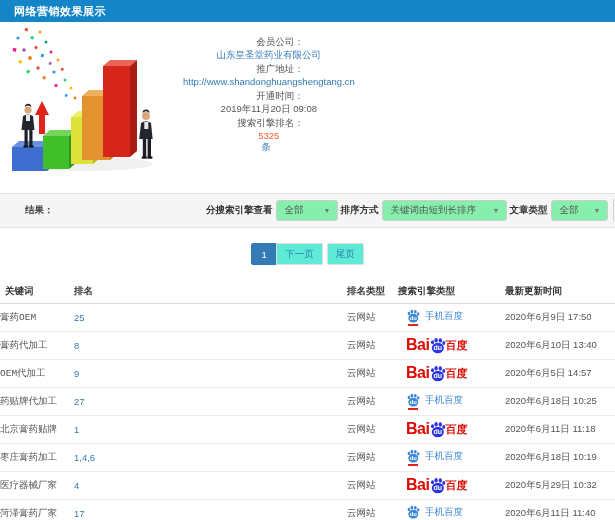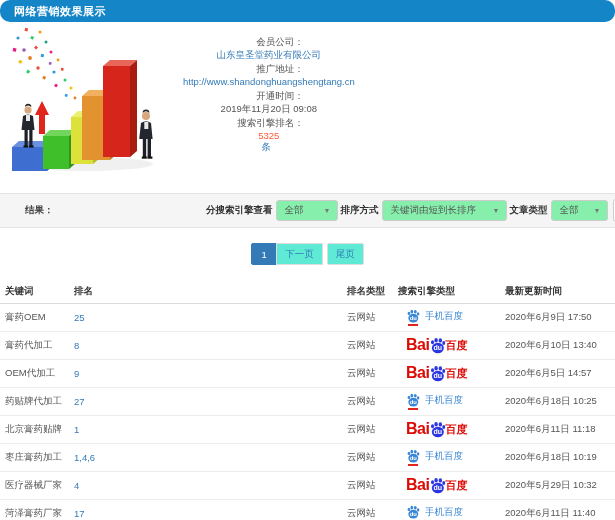"网络营销效果展示" .titlebar { border-radius: 10px -> none }
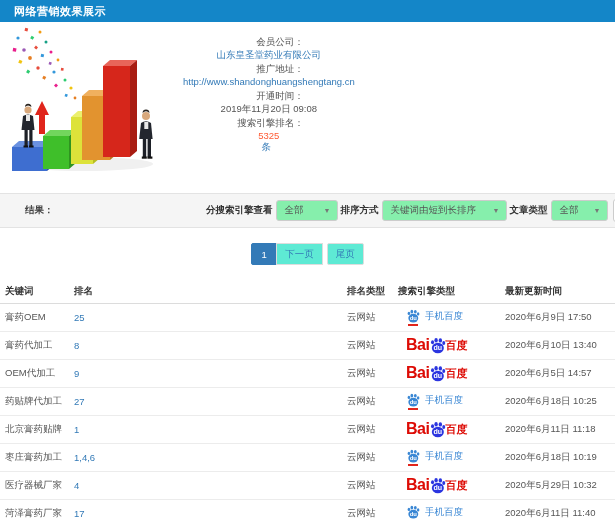"膏药OEM" td.keyword { font-family: none -> Liberation Mono, monospace; padding-left: 5px -> none }
